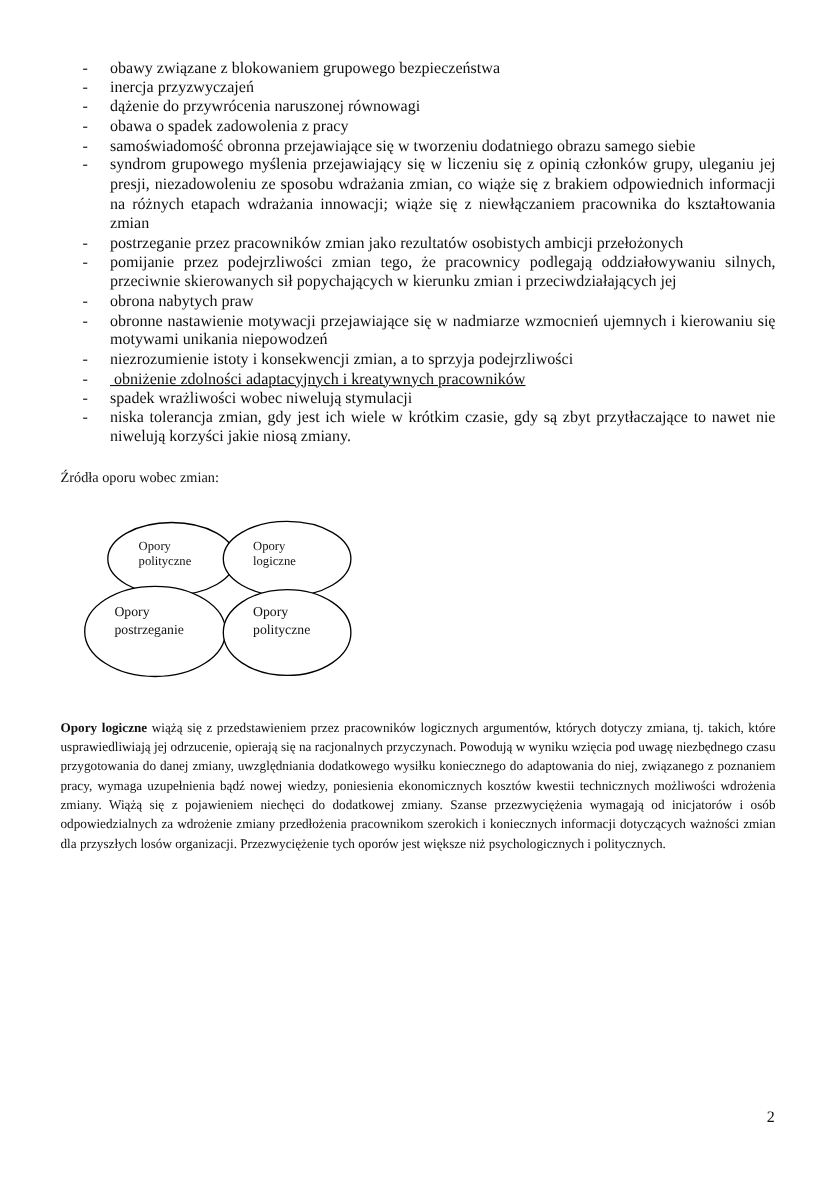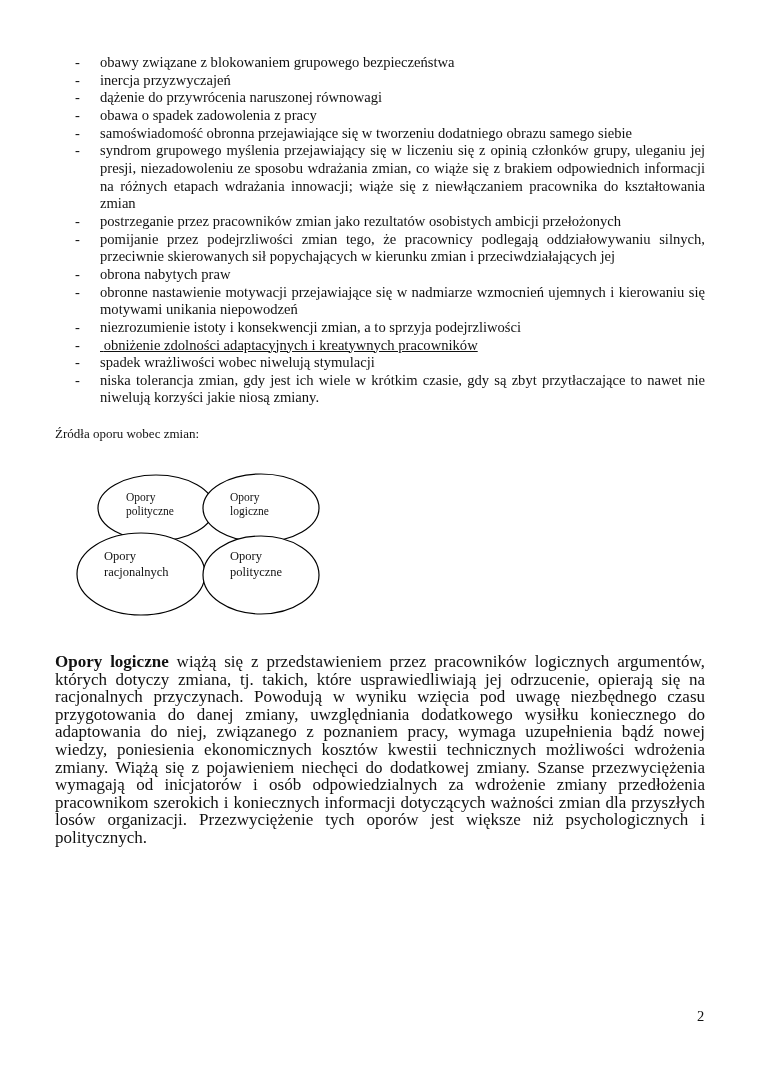"racjonalnych" div { text: racjonalnych -> postrzeganie }
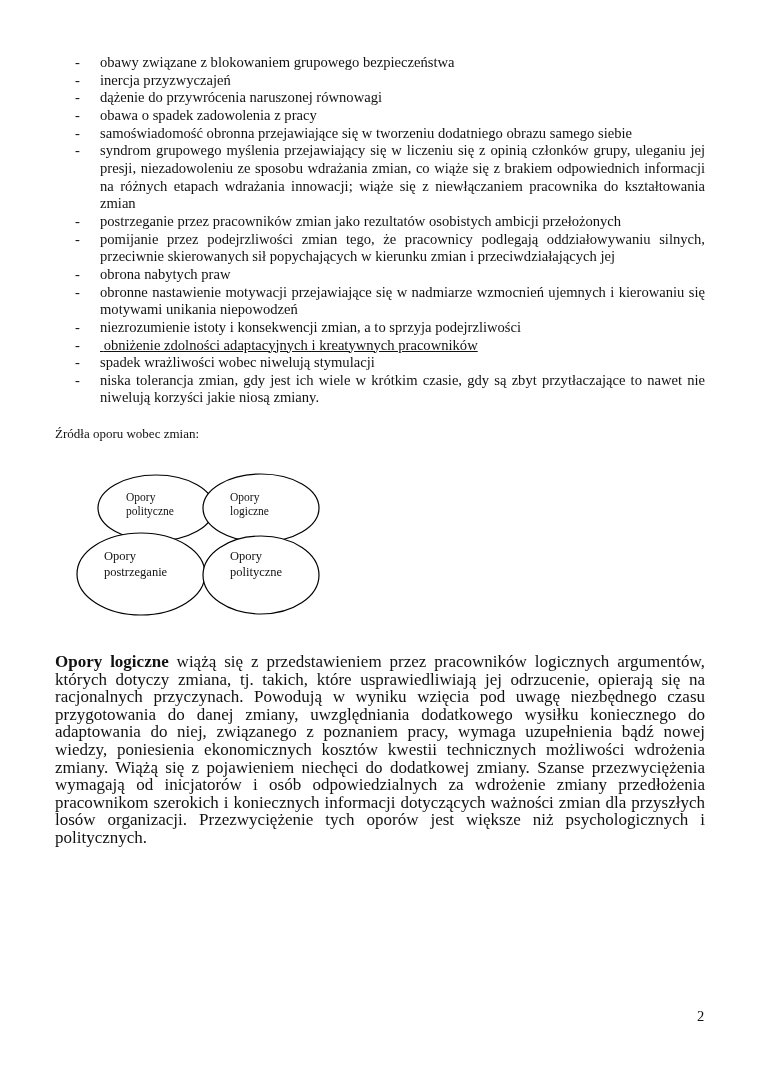"Opory logiczne wiążą się z" .para { font-size: 17px -> 12px }
